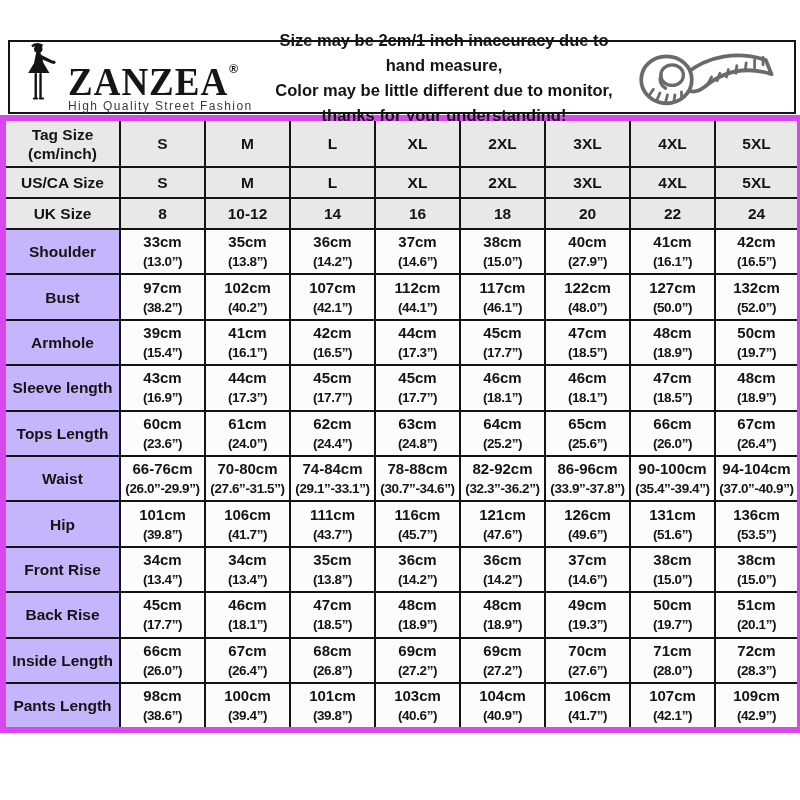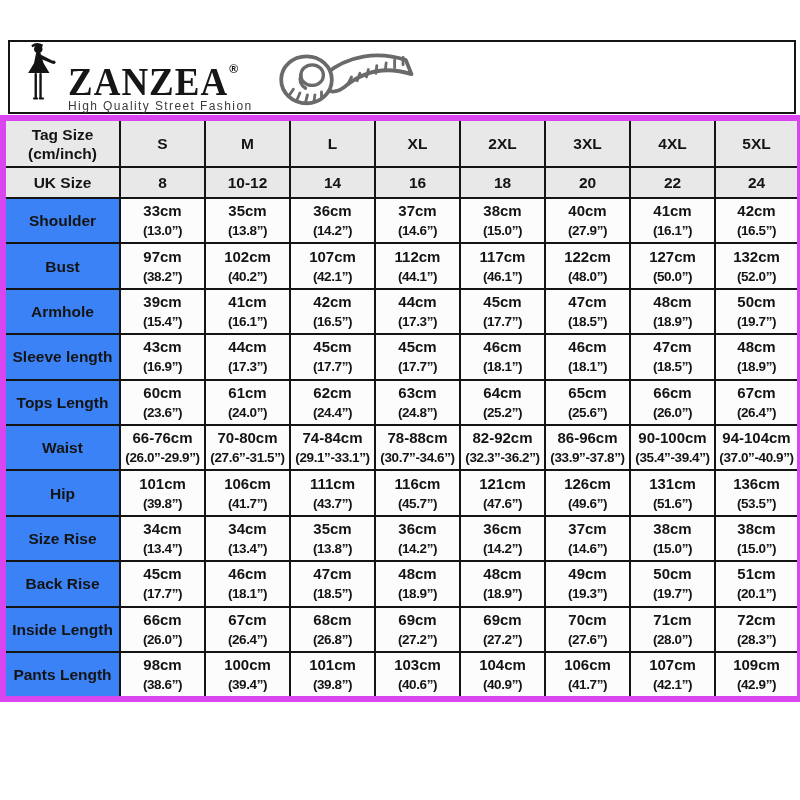"Size may be 2cm/1 inch" div.notice { html: none -> <div> <div>Size may be 2cm/1 inch inaccuracy due to hand measure,</div> <div>Color may be little different due to monitor,</div> <div>thanks for your understanding!</div> </div> }
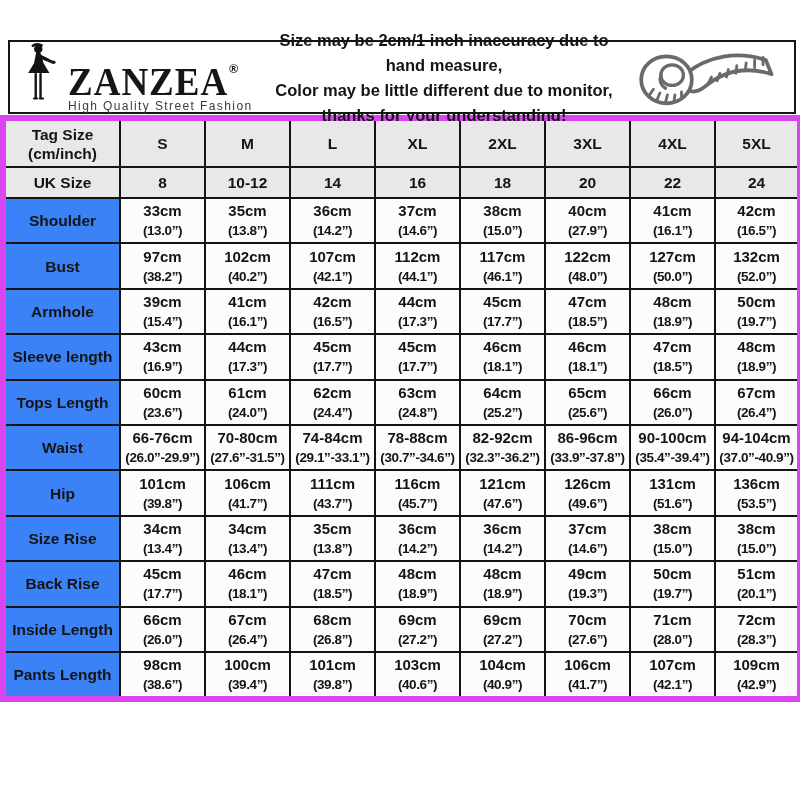"US/CA Size" tr.size { html: none -> <tr> <td> <div>US/CA Size</div> </td> <td> <div>S</div> </td> <td> <div>M</div> </td> <td> <div>L</div> </td> <td> <div>XL</div> </td> <td> <div>2XL</div> </td> <td> <div>3XL</div> </td> <td> <div>4XL</div> </td> <td> <div>5XL</div> </td> </tr> }
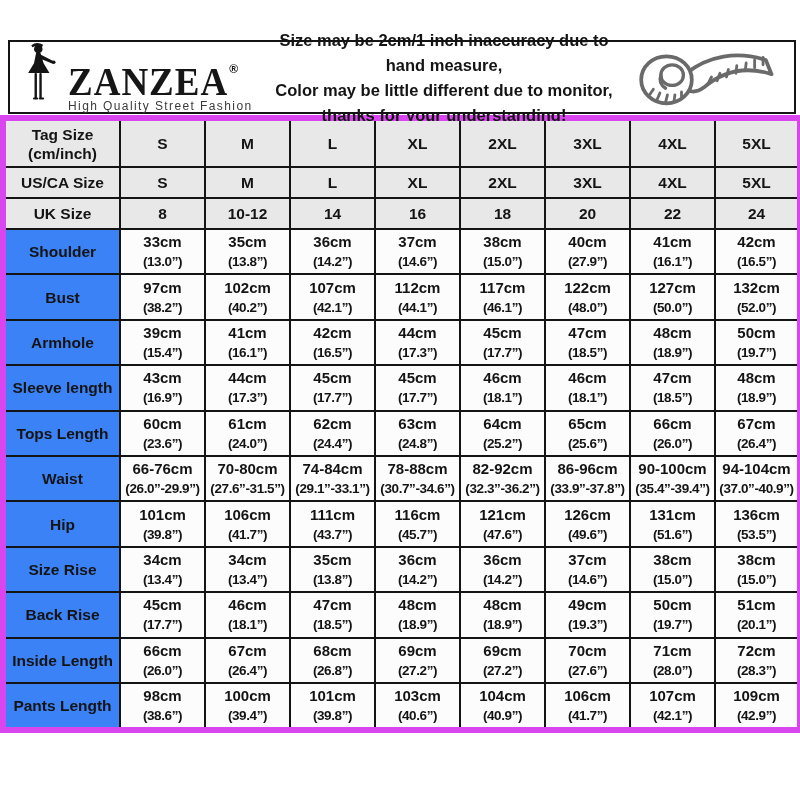"Shoulder" td.label-cell { background: #3b82f6 -> #c4b5fd }
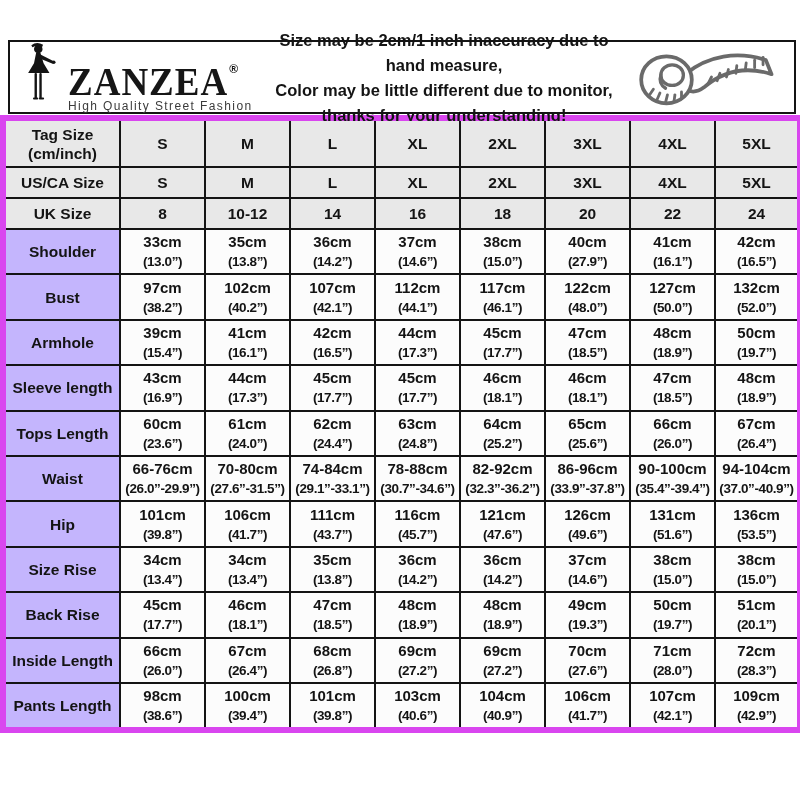"Size Rise" div { text: Size -> Front }
